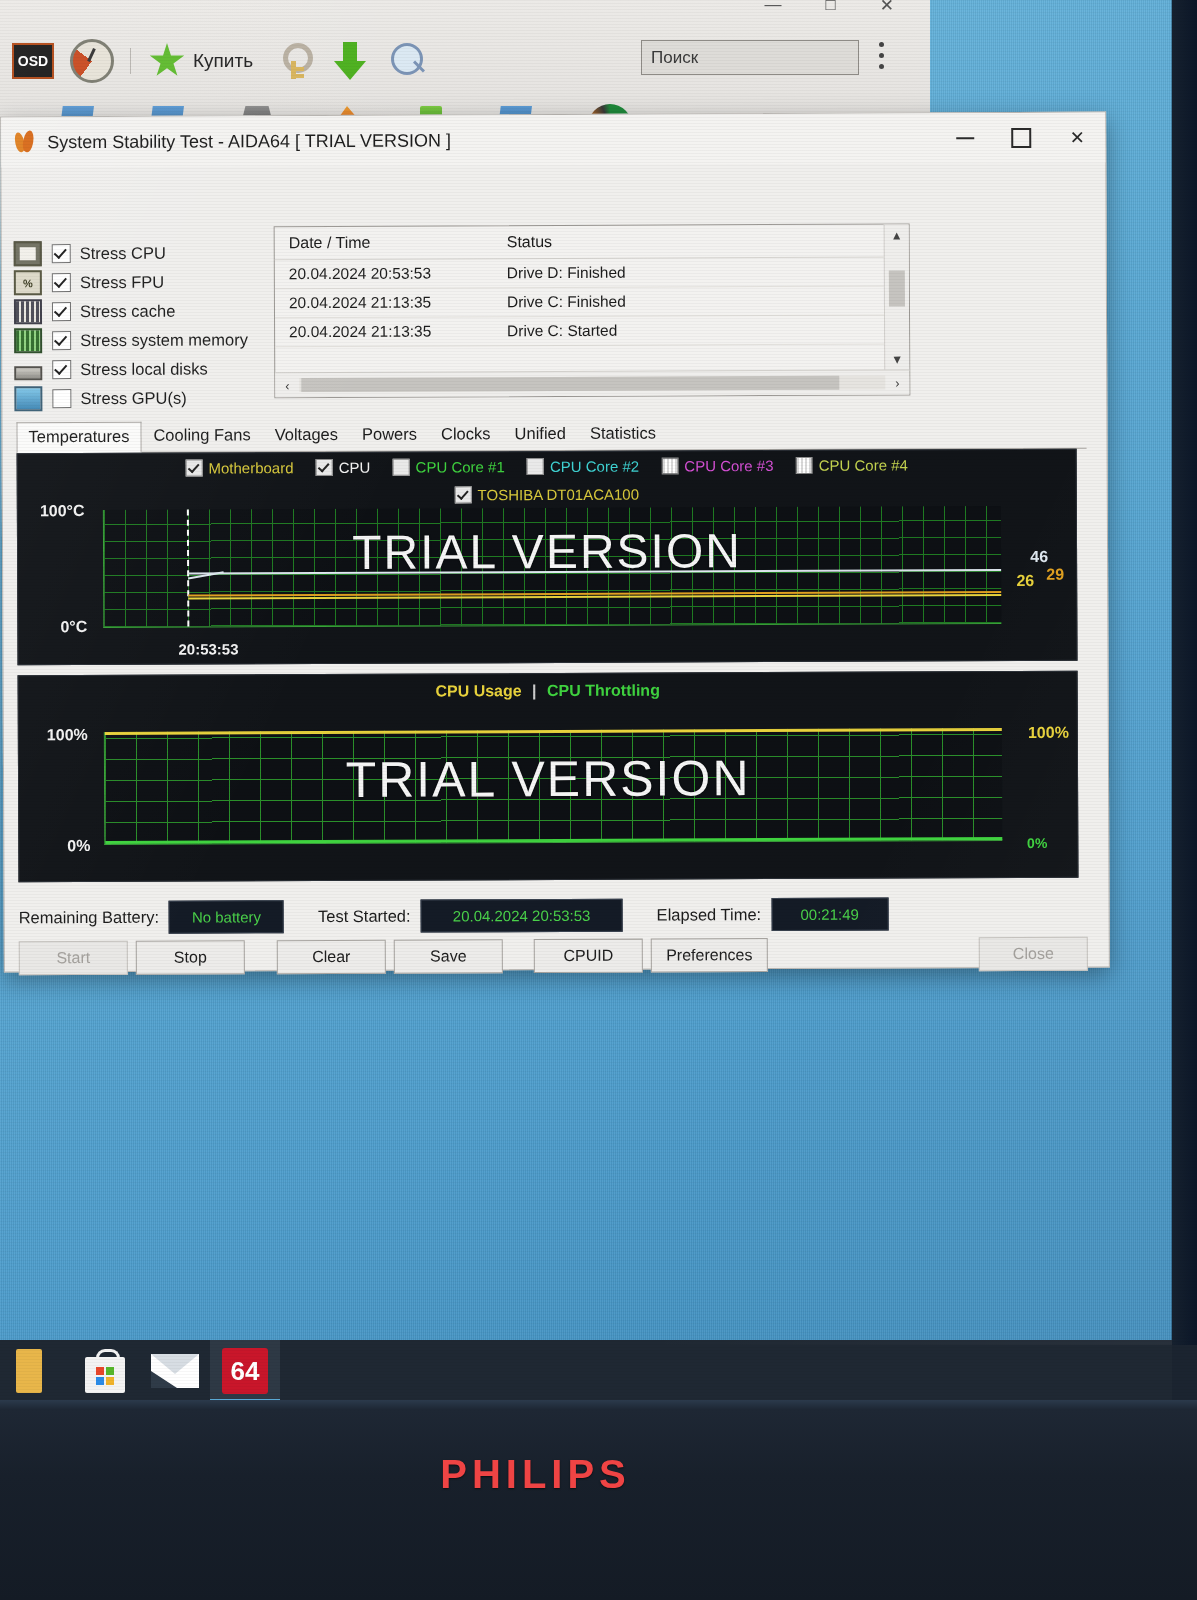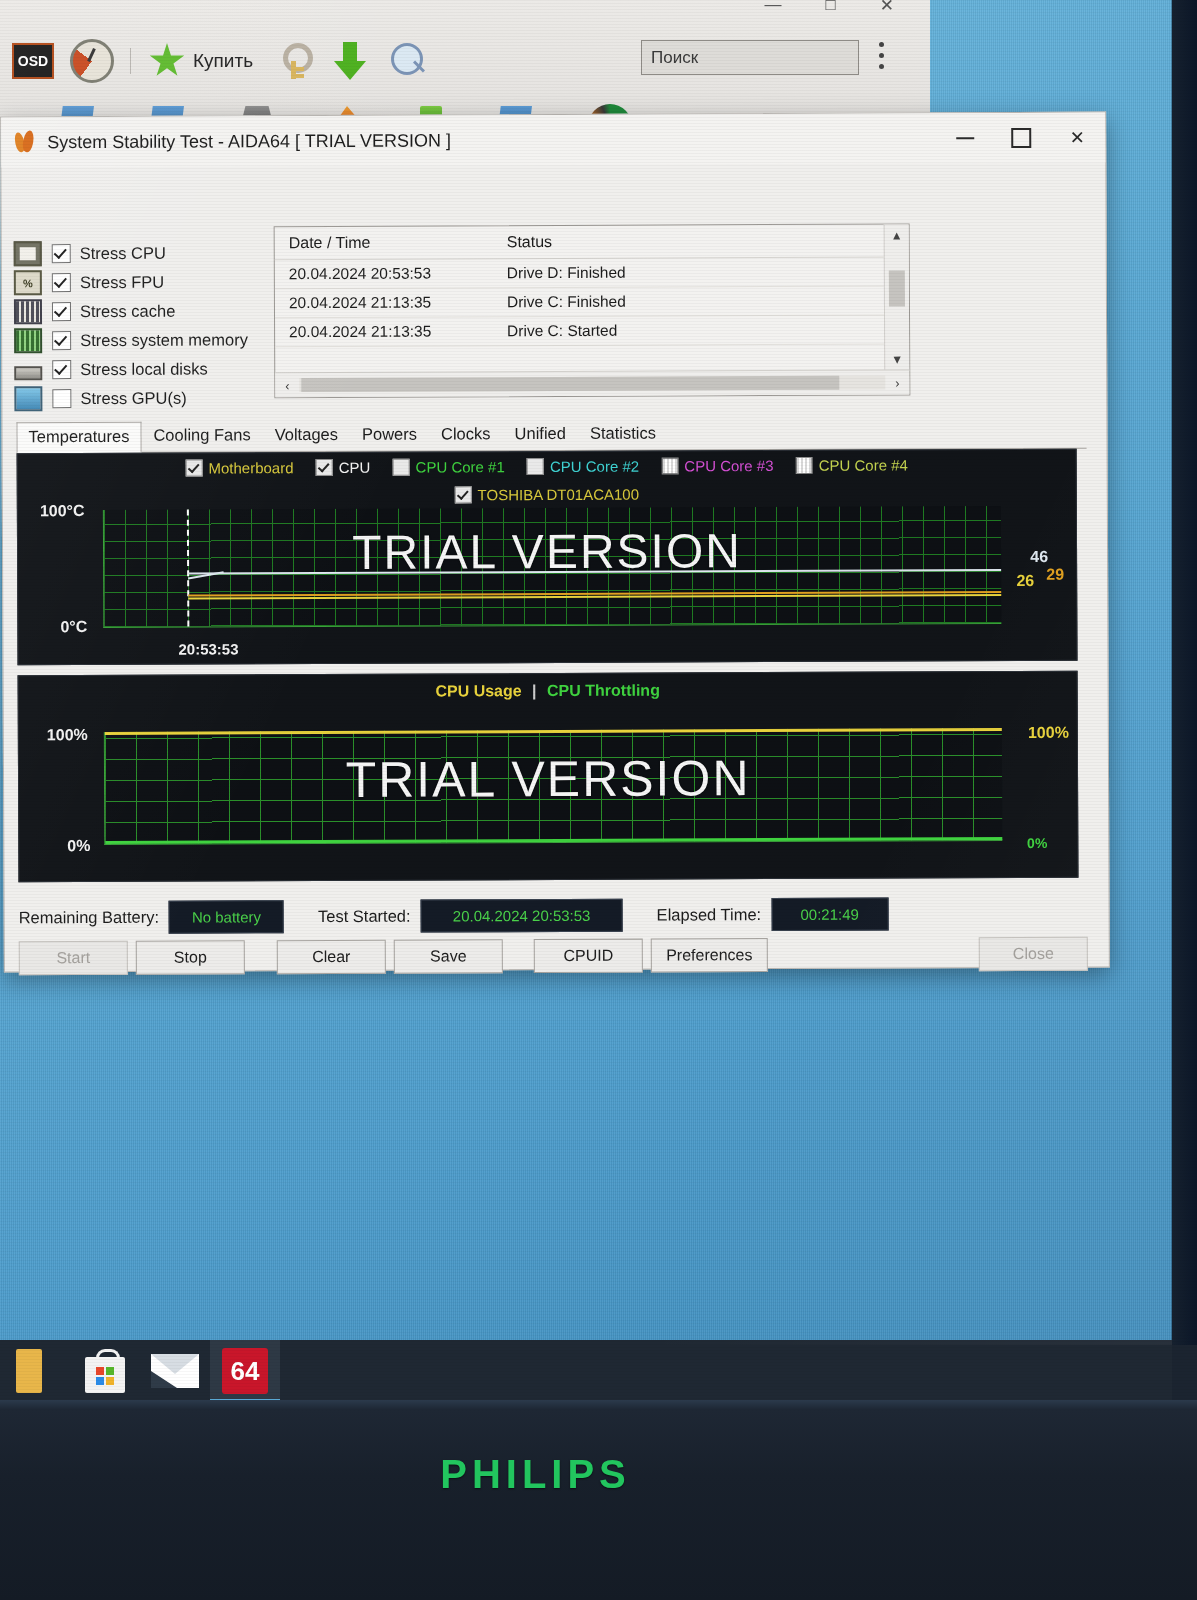"PHILIPS" .philips { color: #22c55e -> #ef4444 }
